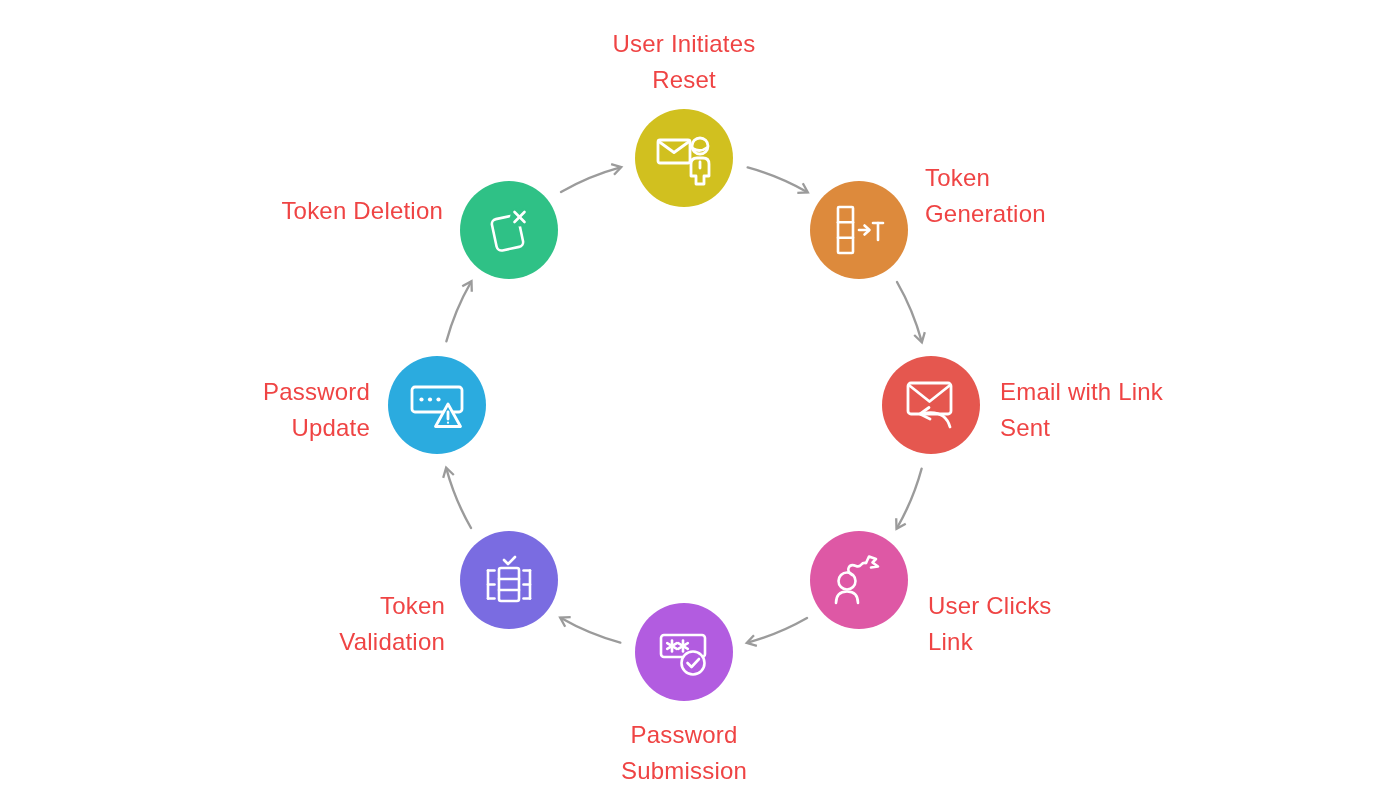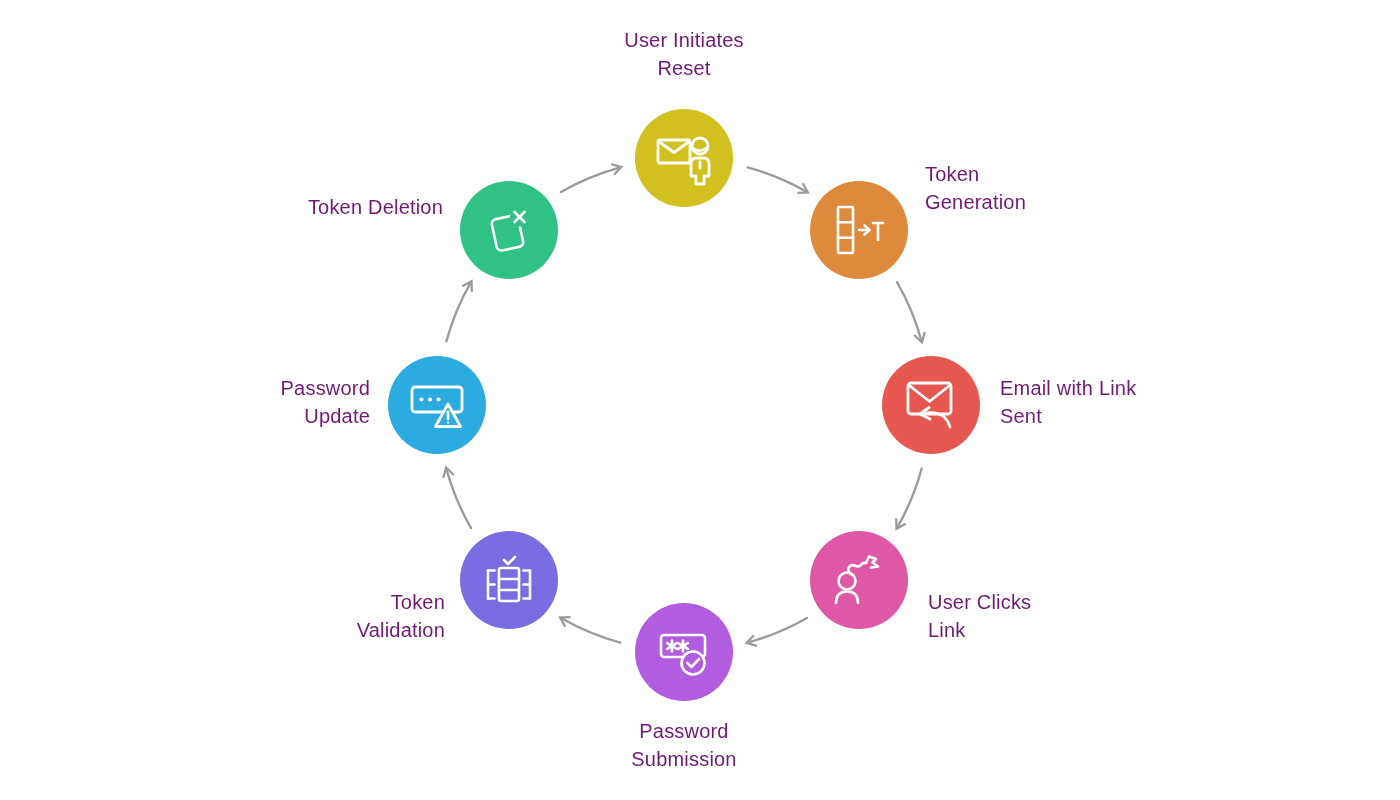"User Initiates" .label { color: #701a75 -> #ef4444; font-size: 20px -> 24px; line-height: 28px -> 36px }
